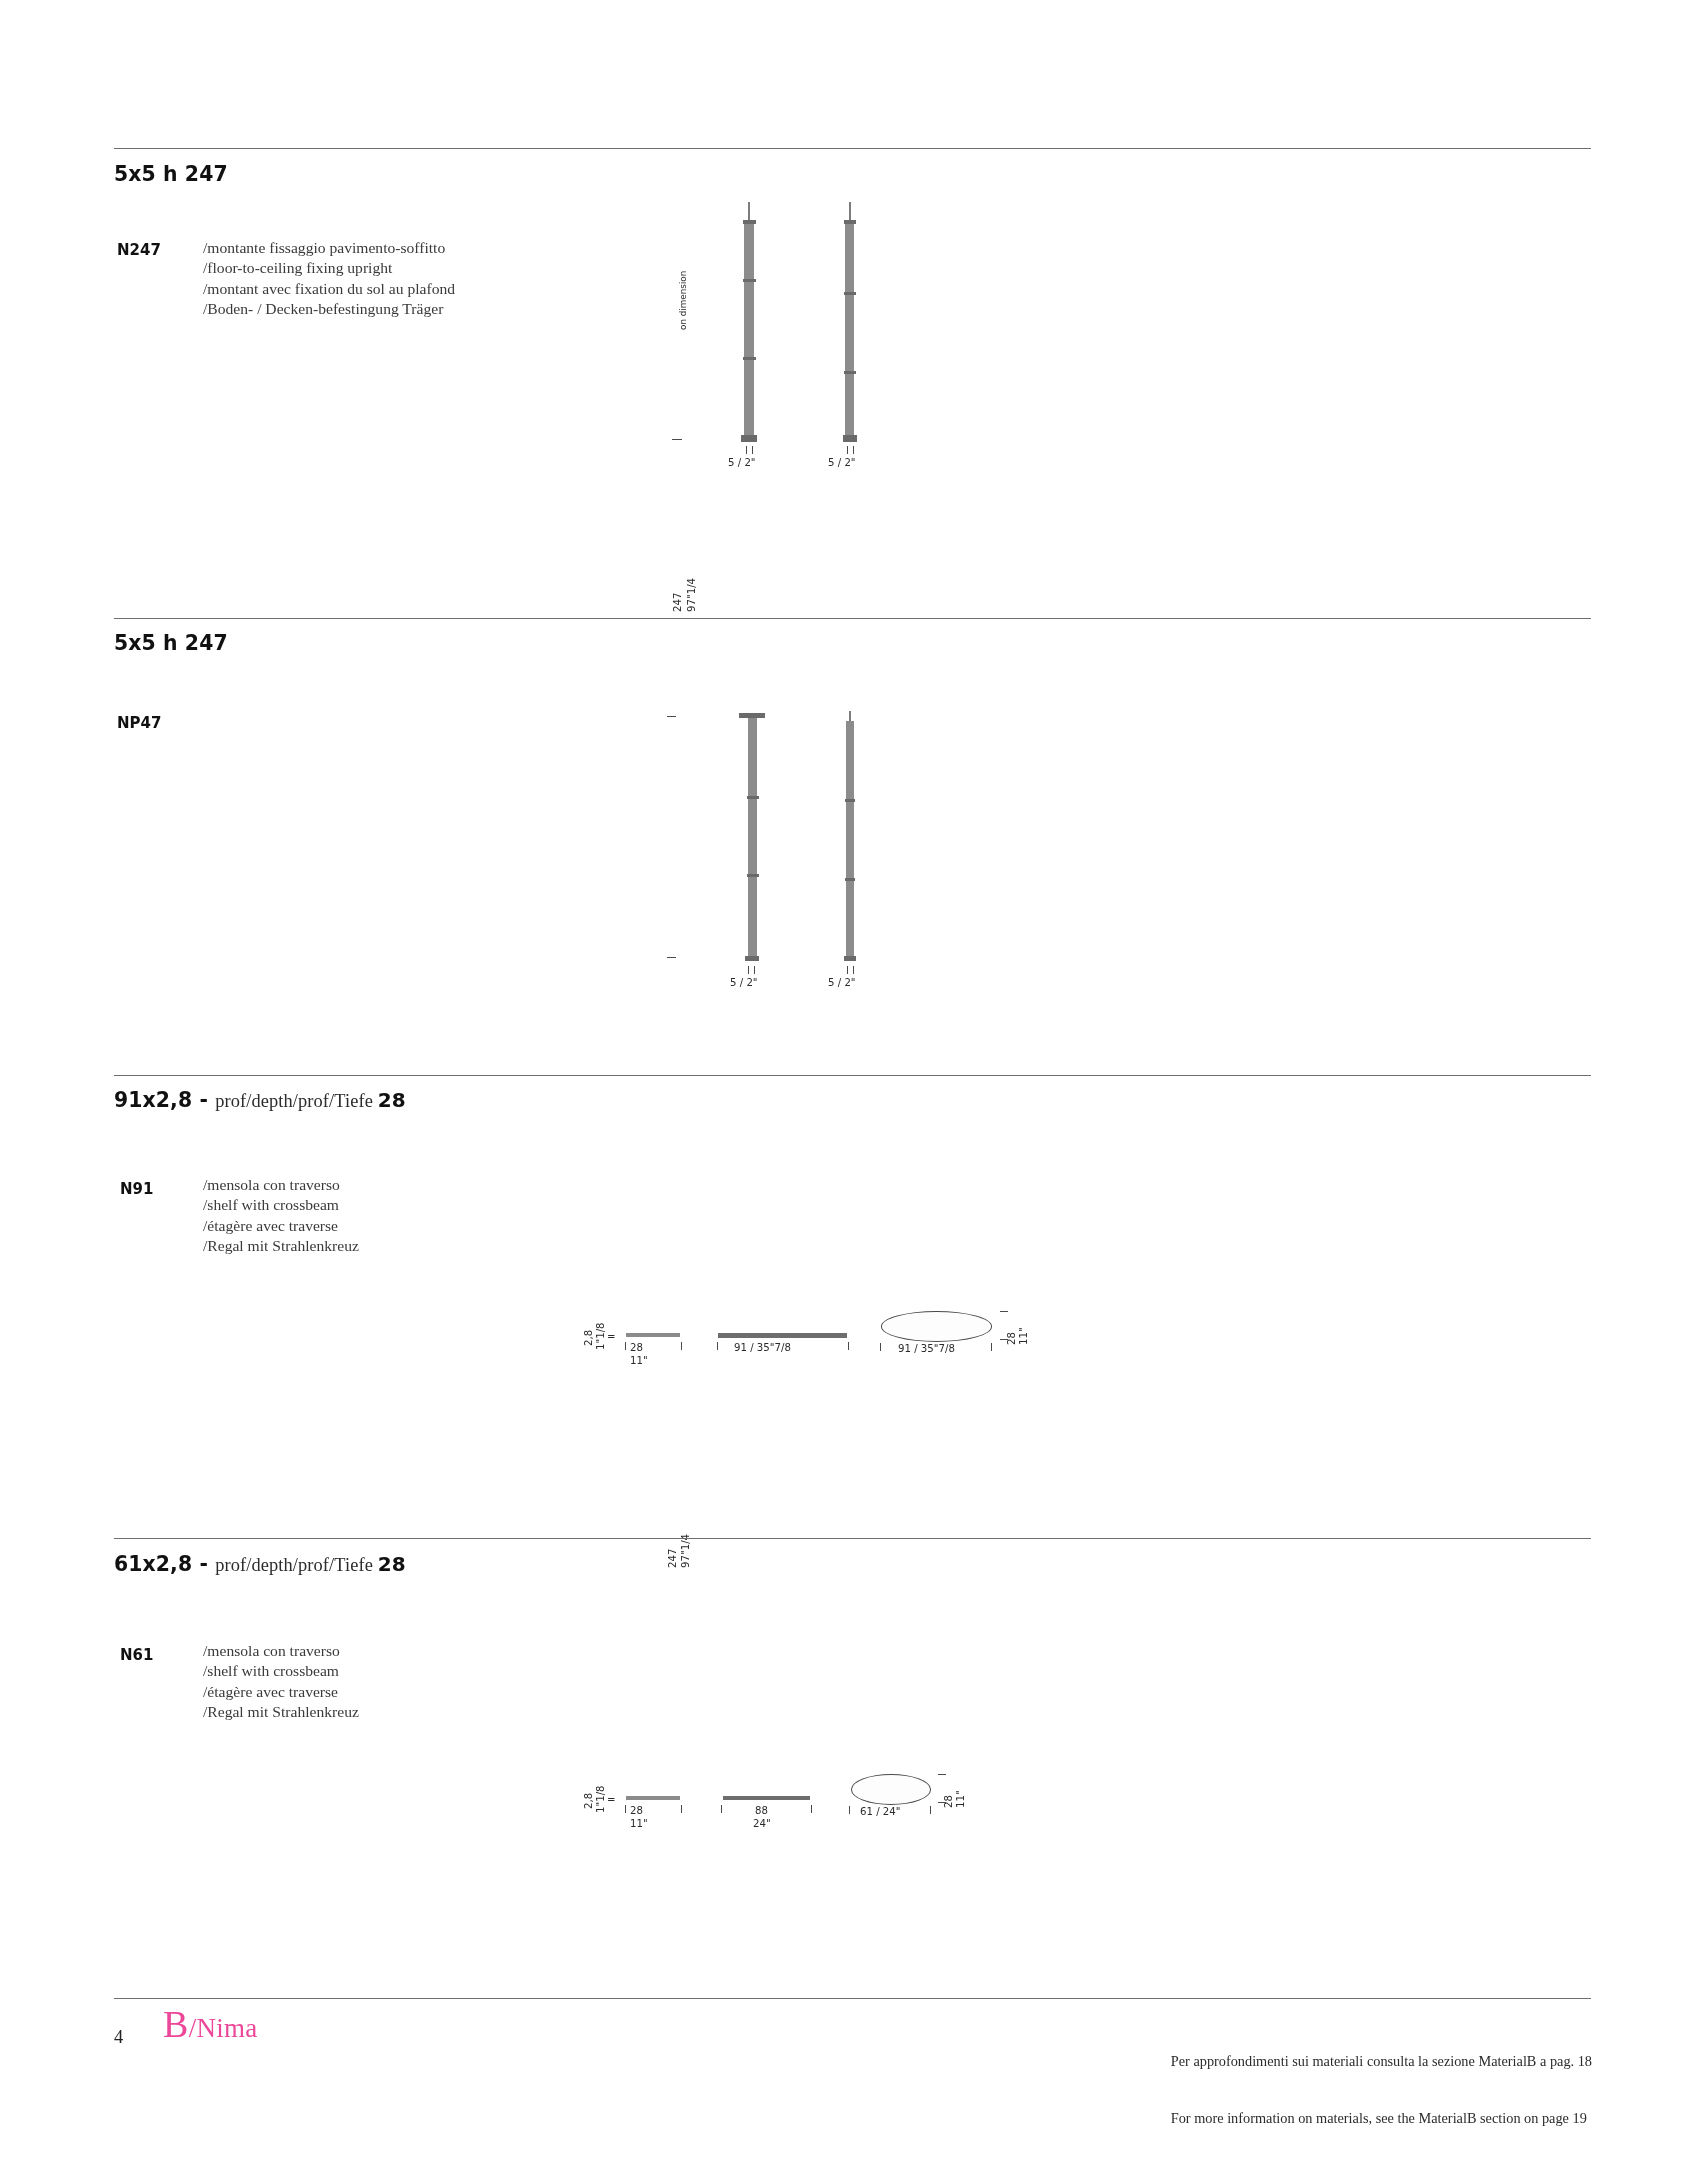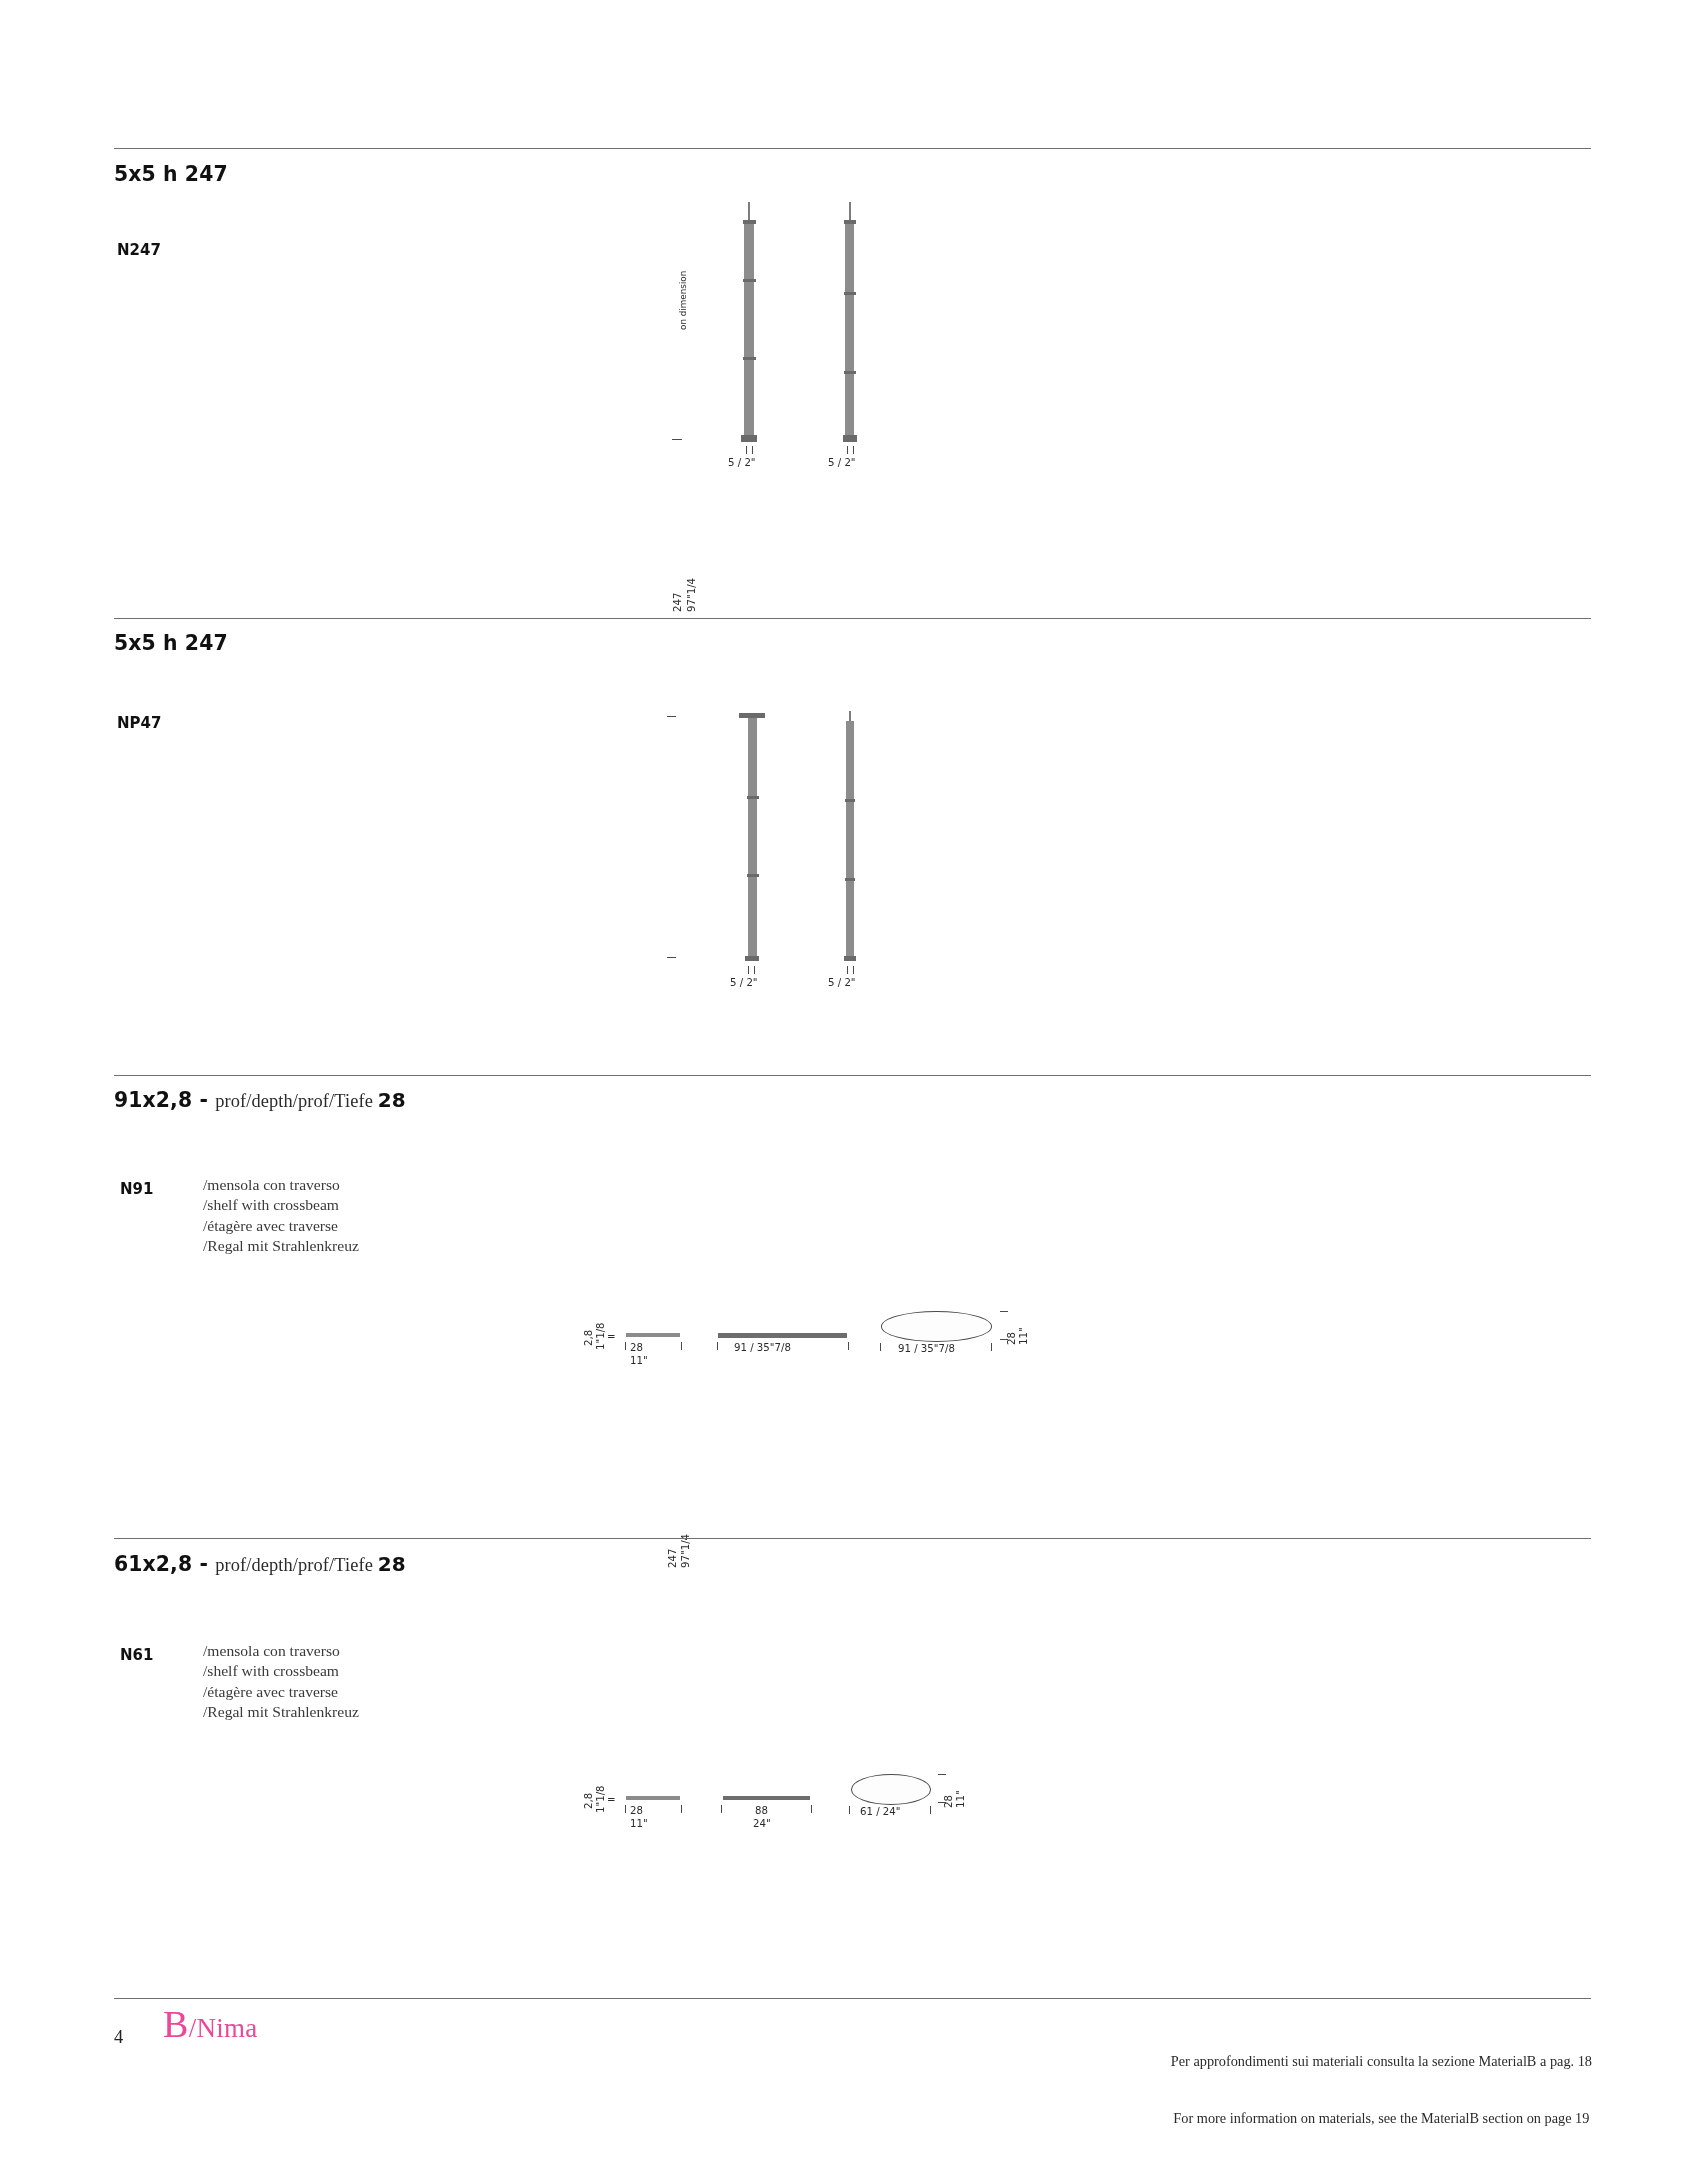"/montante fissaggio pavimento-soffitto" div.desc { html: none -> <div>/montante fissaggio pavimento-soffitto /floor-to-ceiling fixing upright /montant avec fixation du sol au plafond /Boden- / Decken-befestingung Träger</div> }
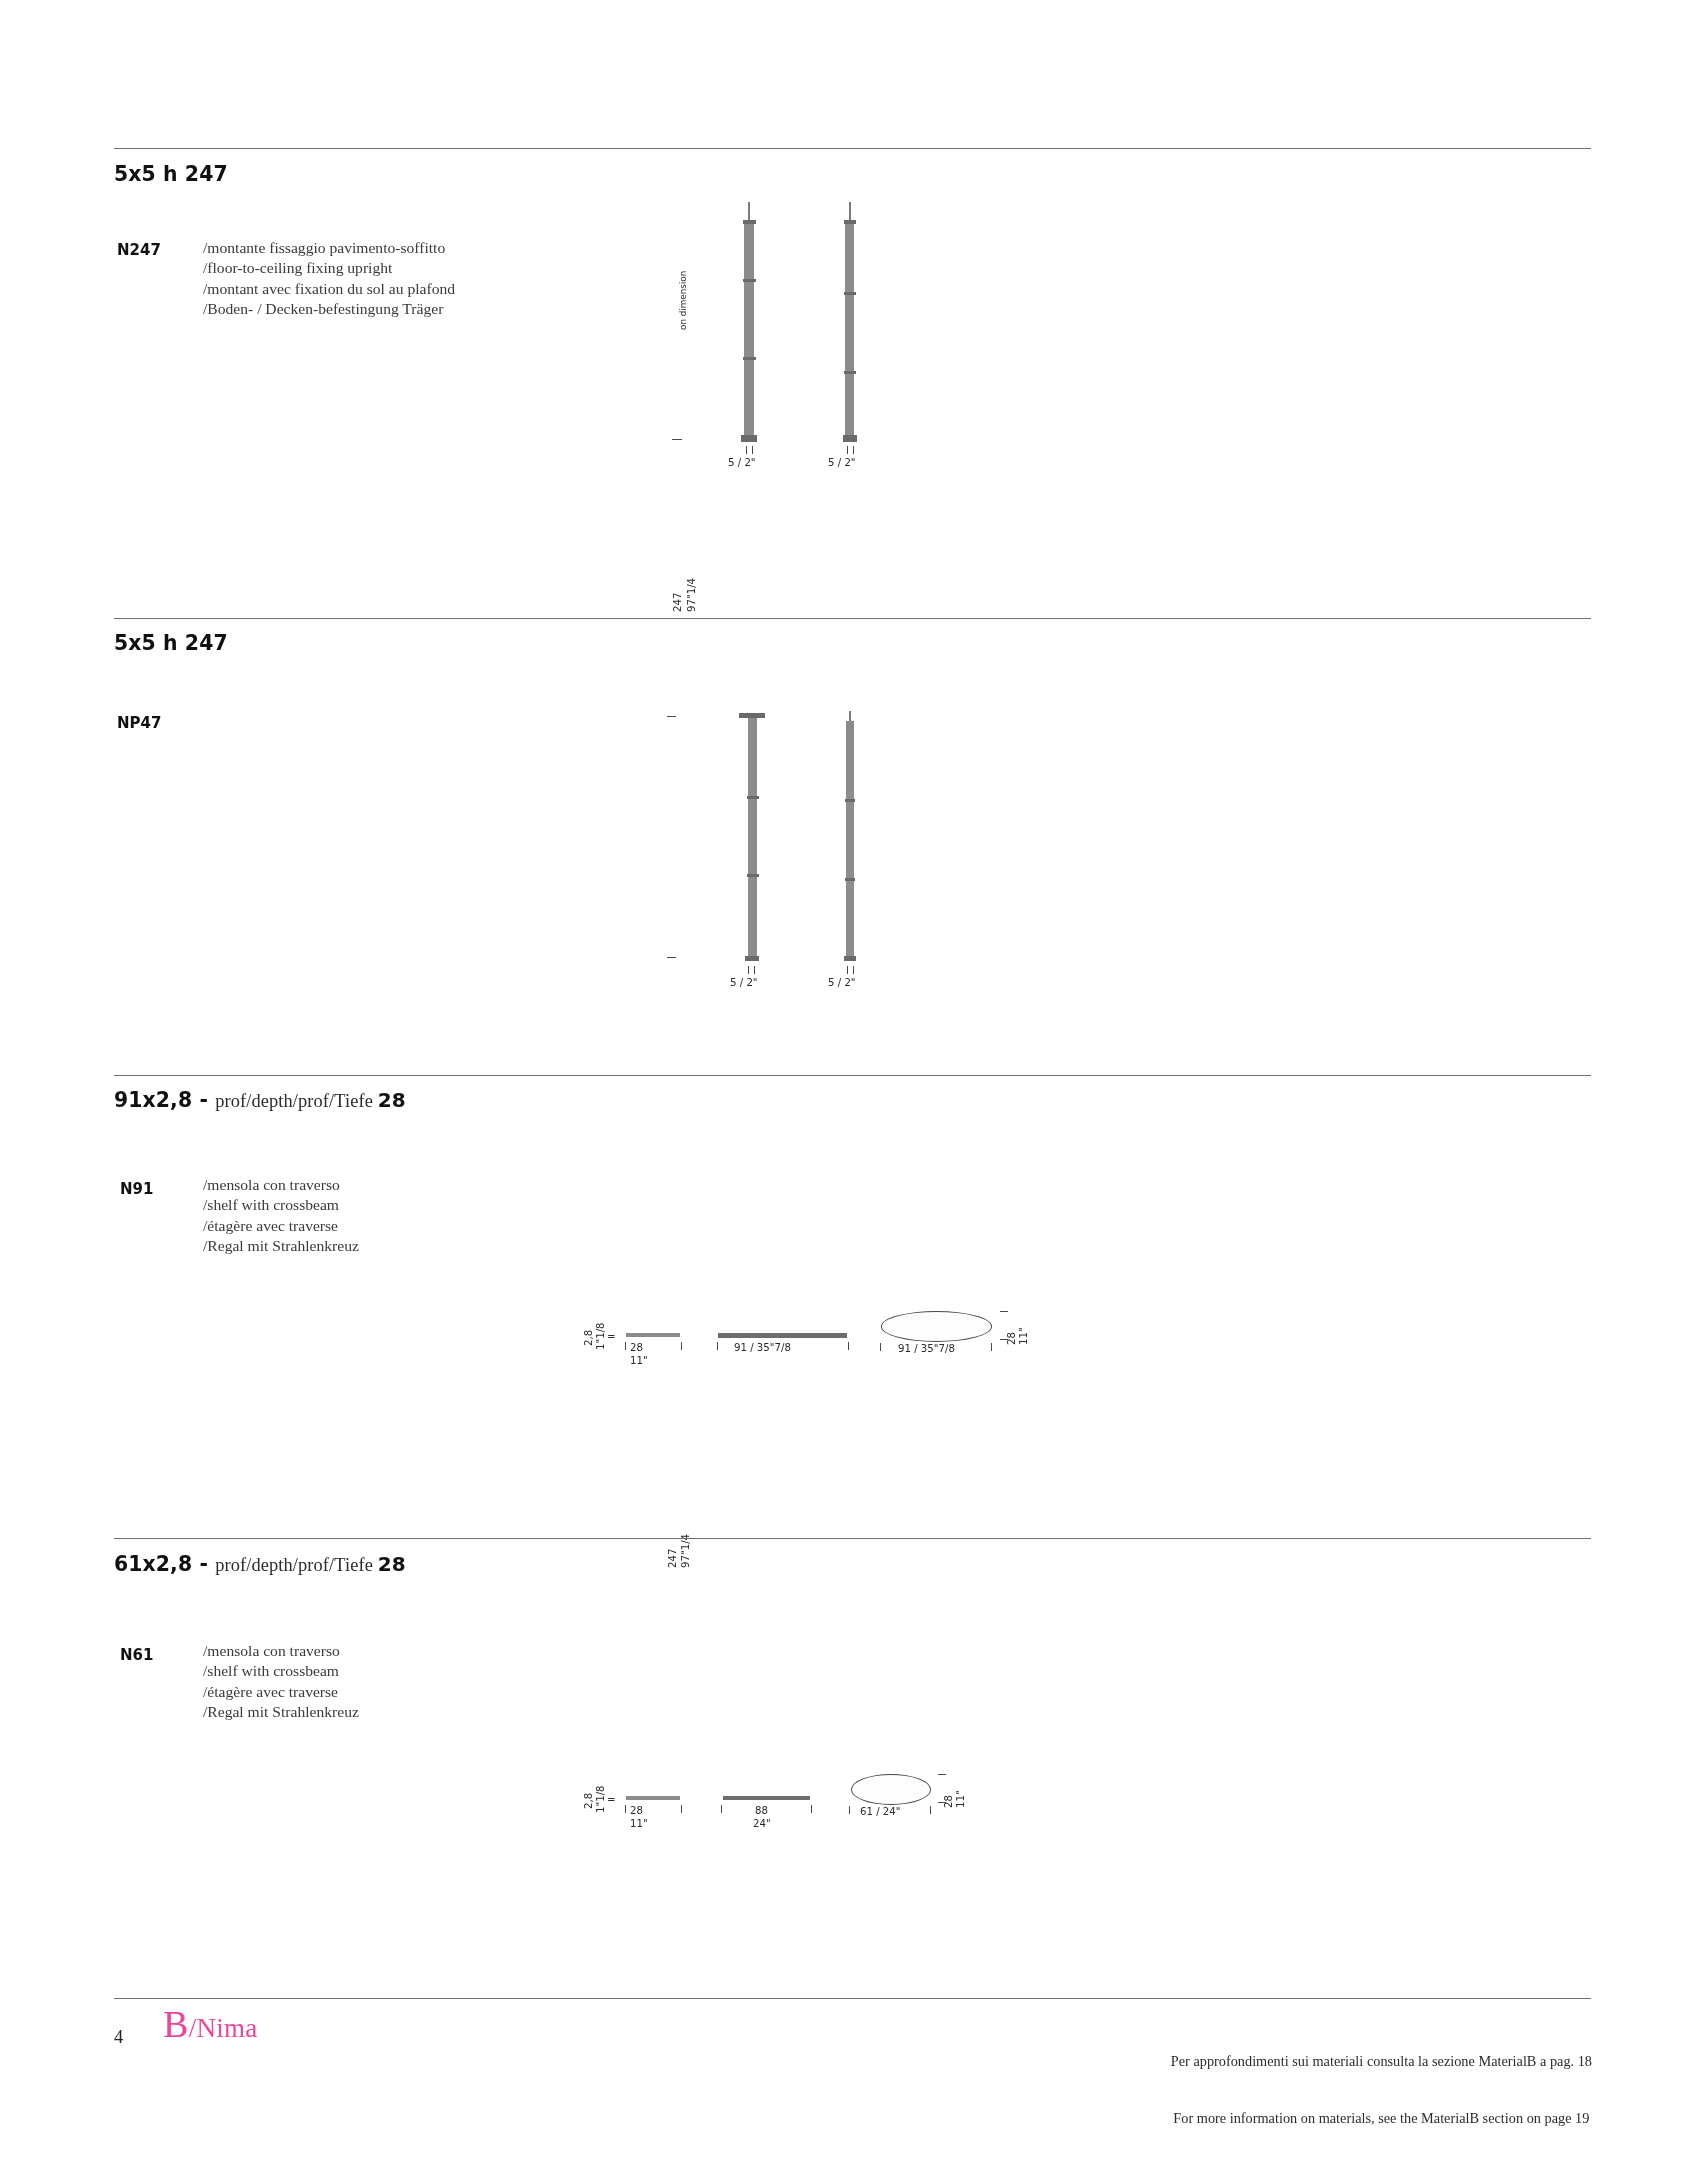"Per approfondimenti sui materiali" .footer-note { text-align: center -> left }
